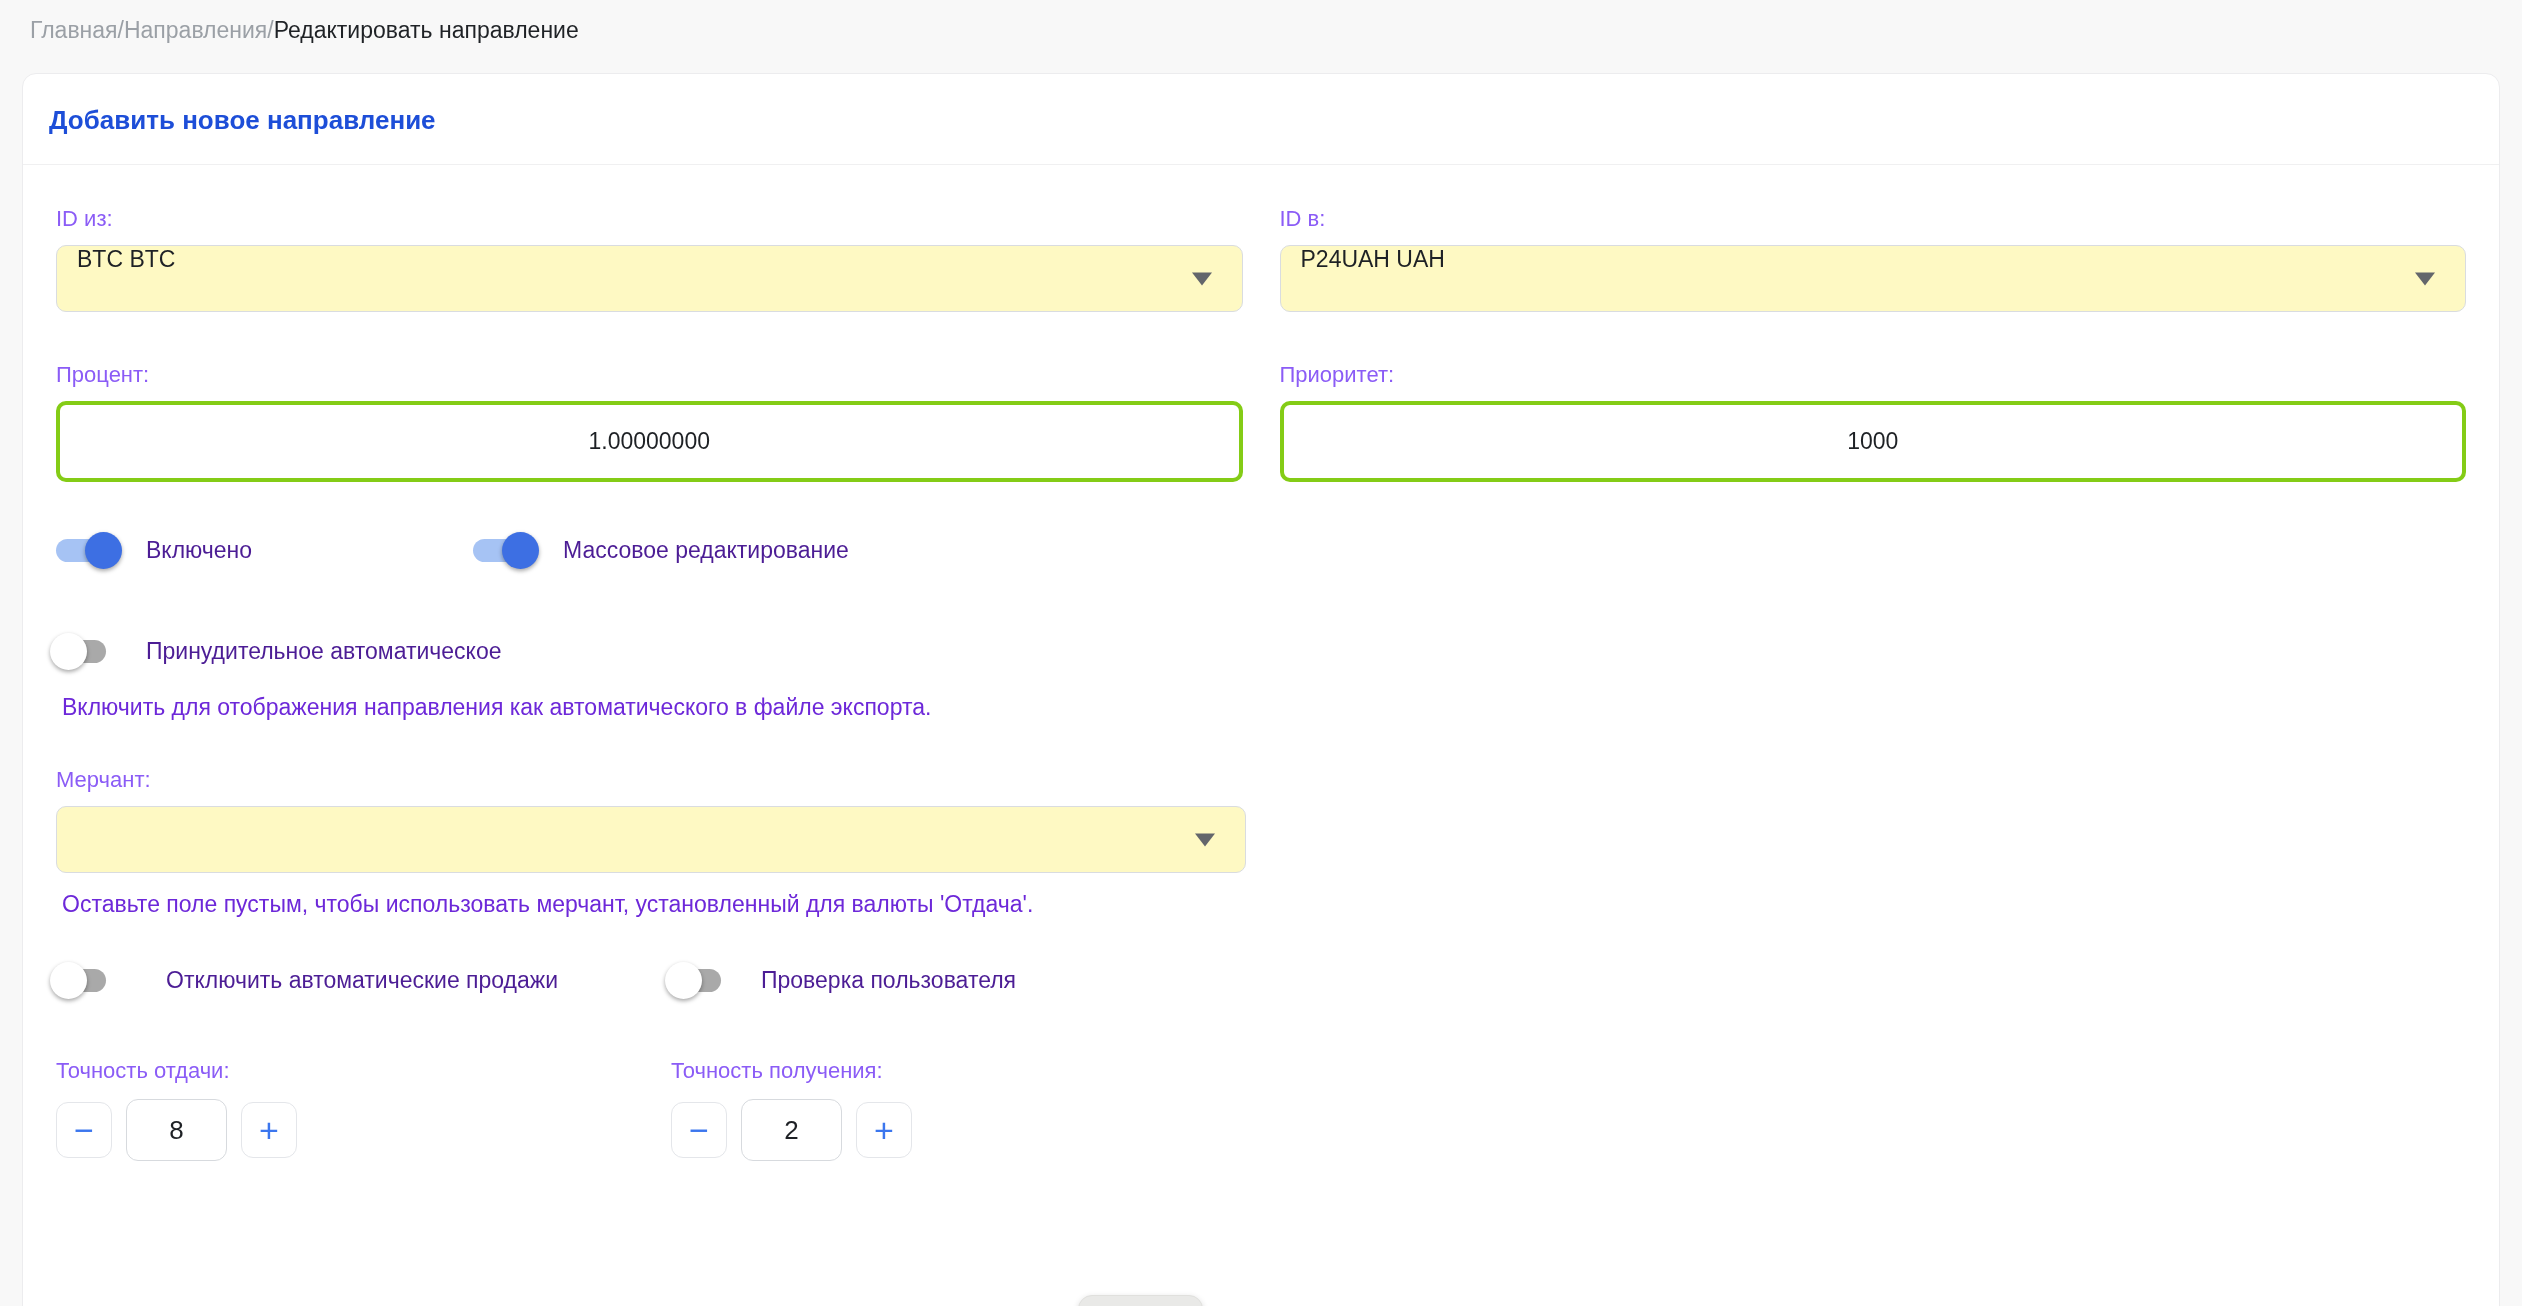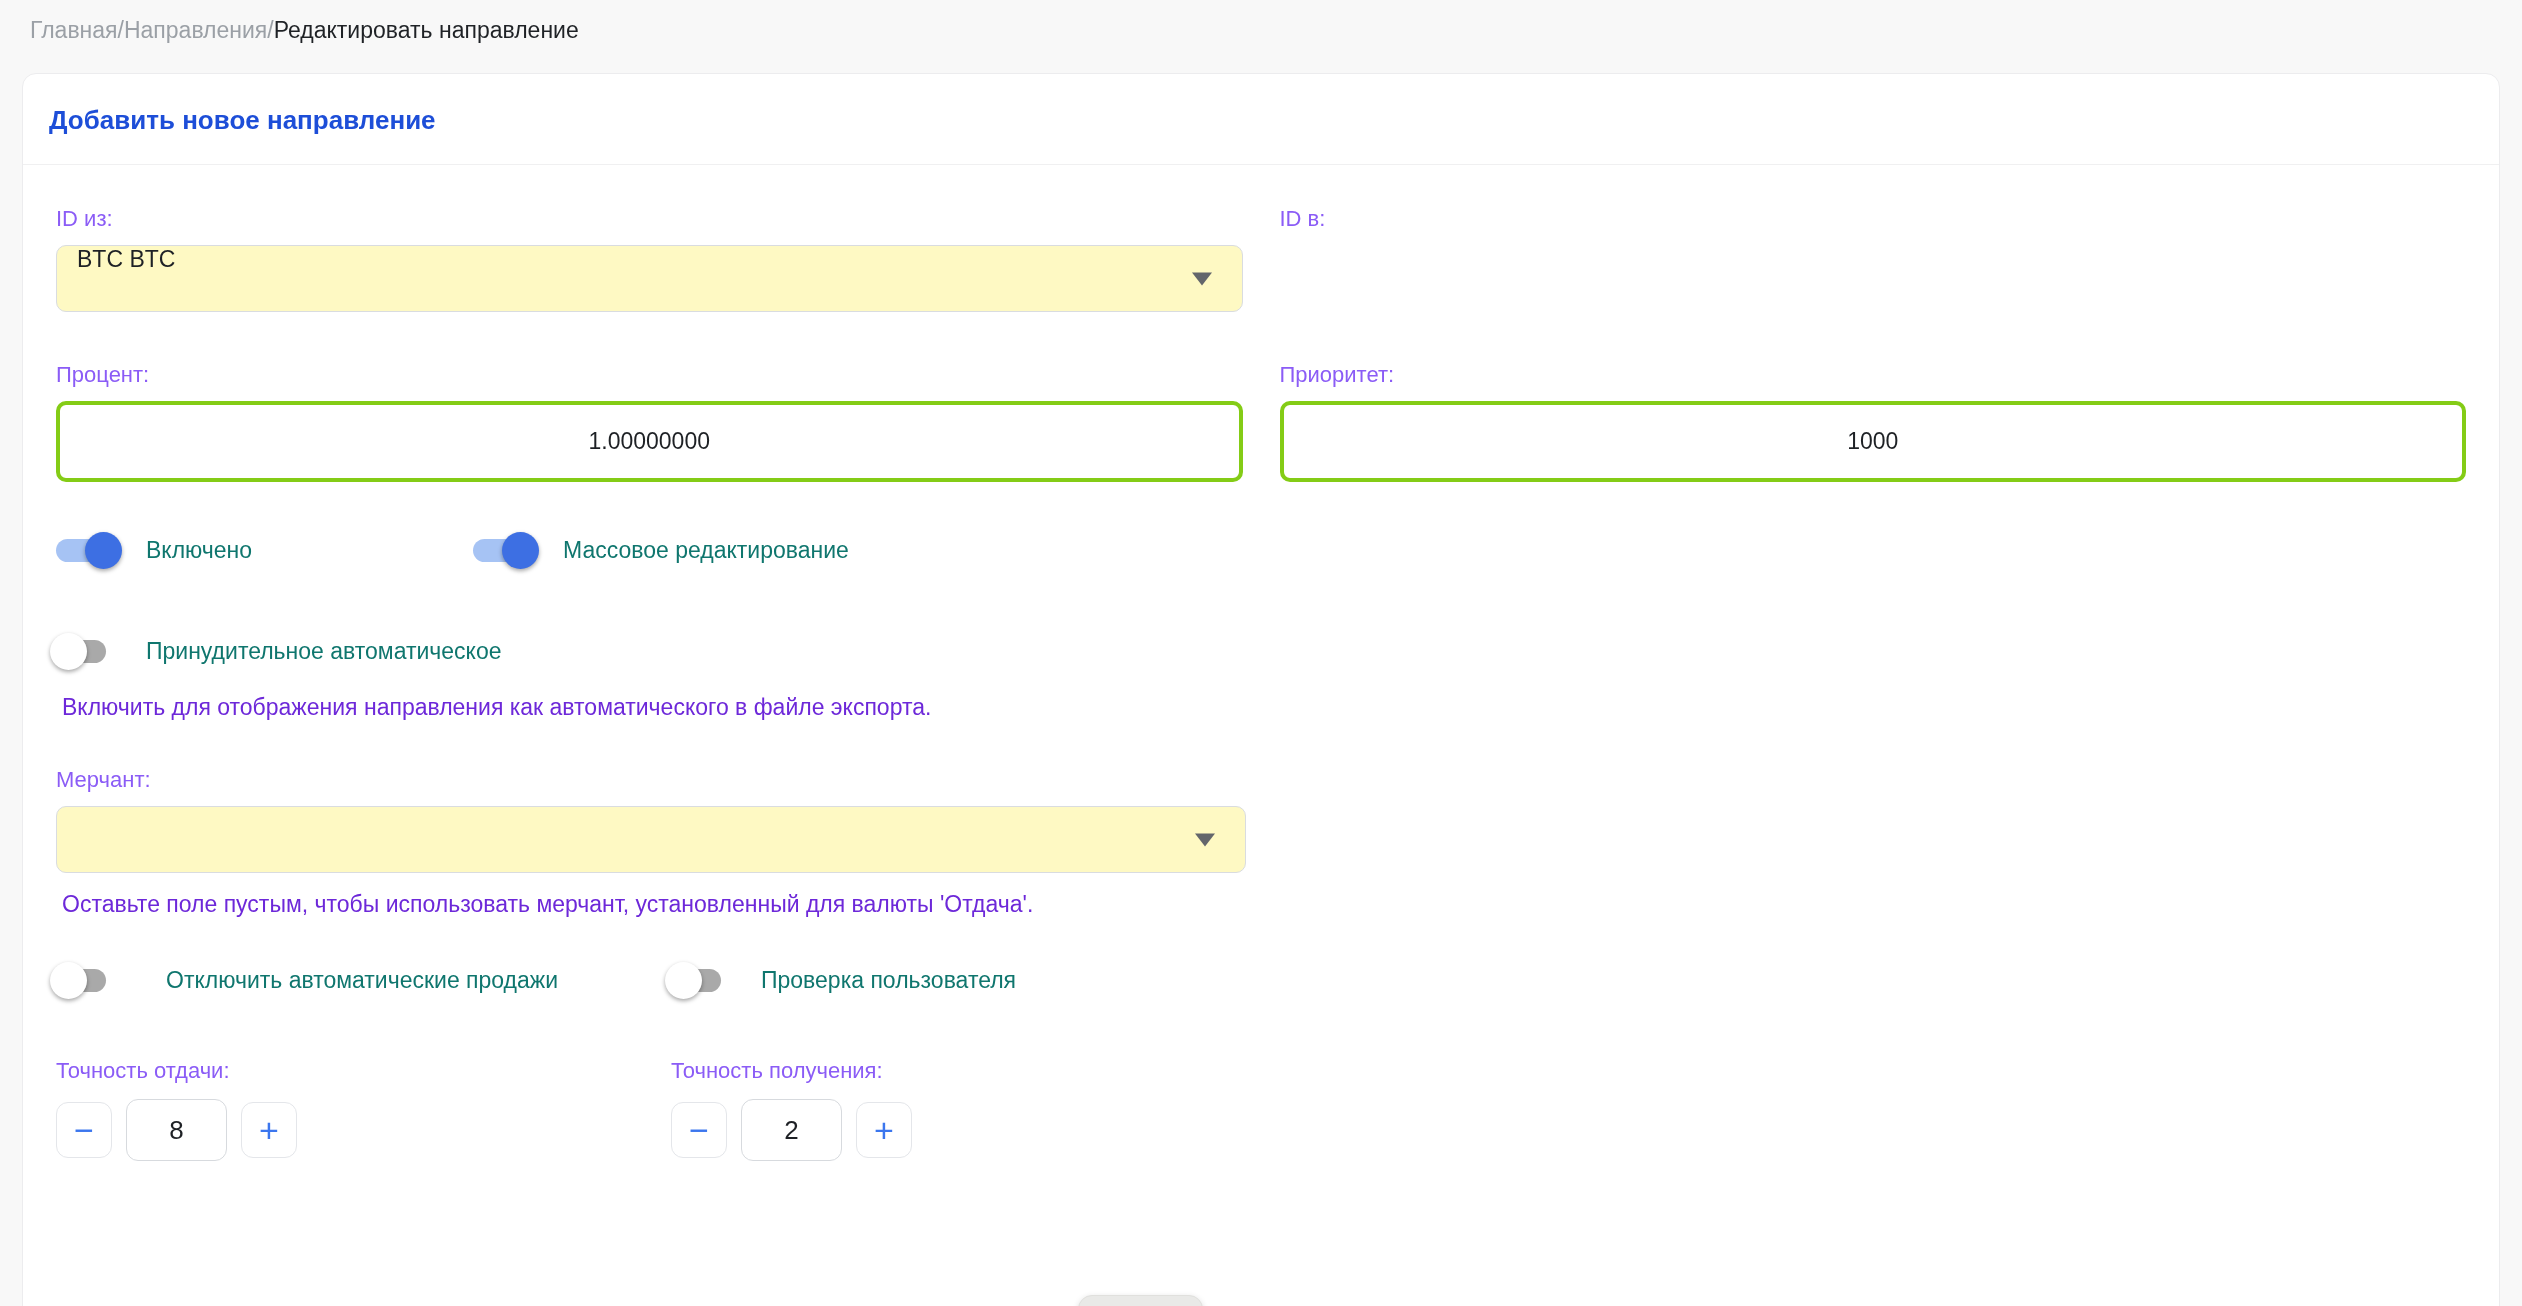"P24UAH UAH" div.select-box { html: none -> <div> <span>P24UAH UAH</span> <span></span> </div> }
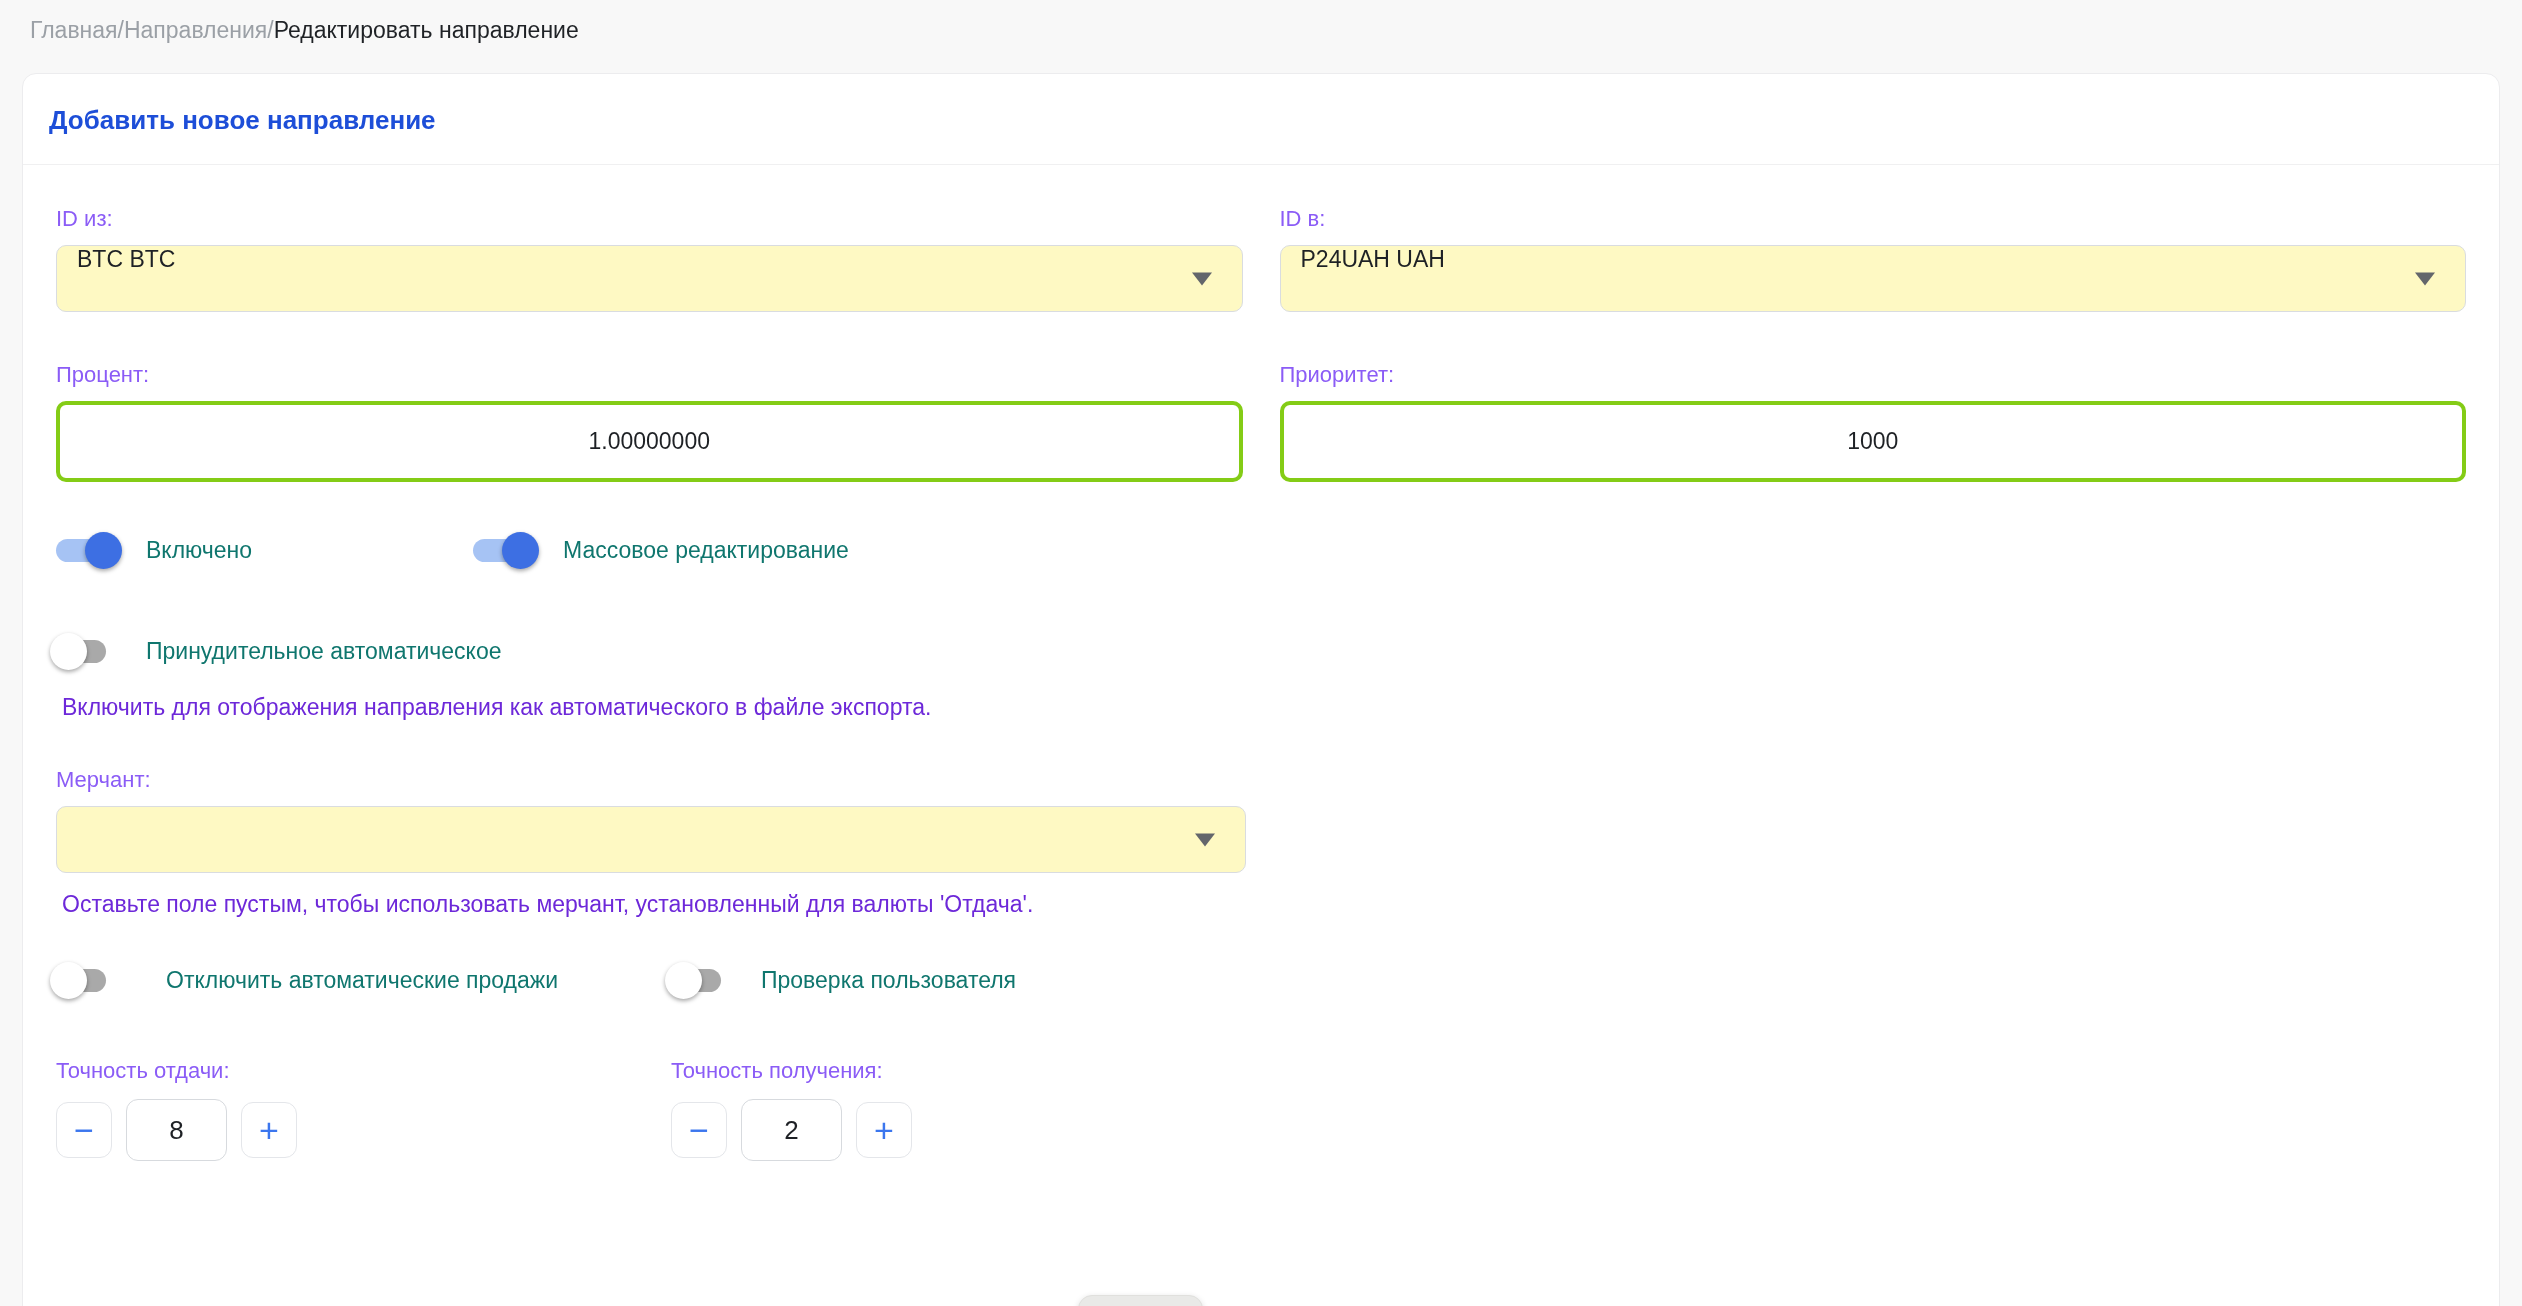"Включено" .toggle-label { color: #0f766e -> #4c1d95 }
